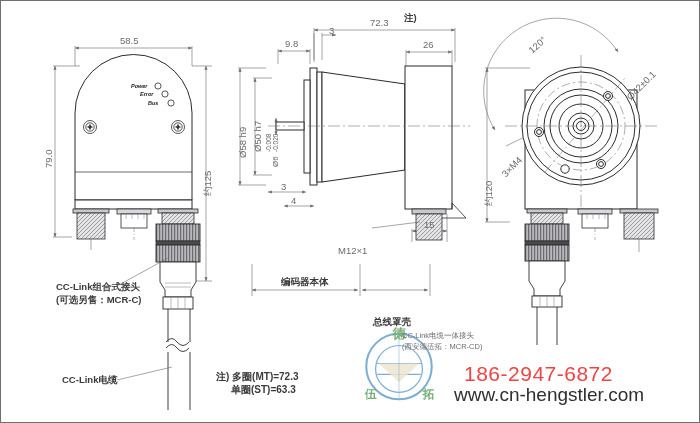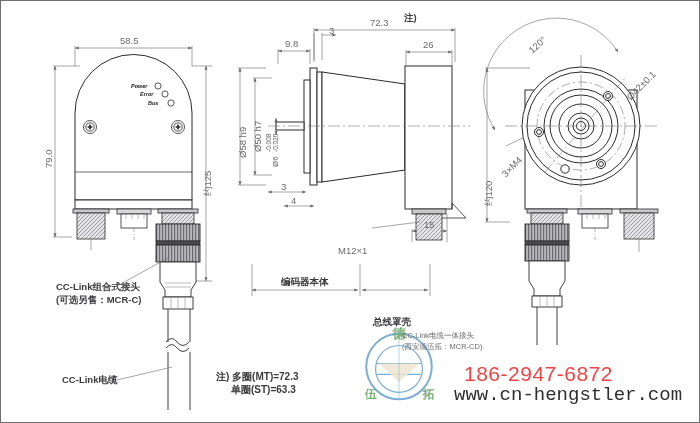"www.cn-hengstler.com" .wm-url { font-family: Liberation Mono, monospace -> Liberation Sans, sans-serif }
